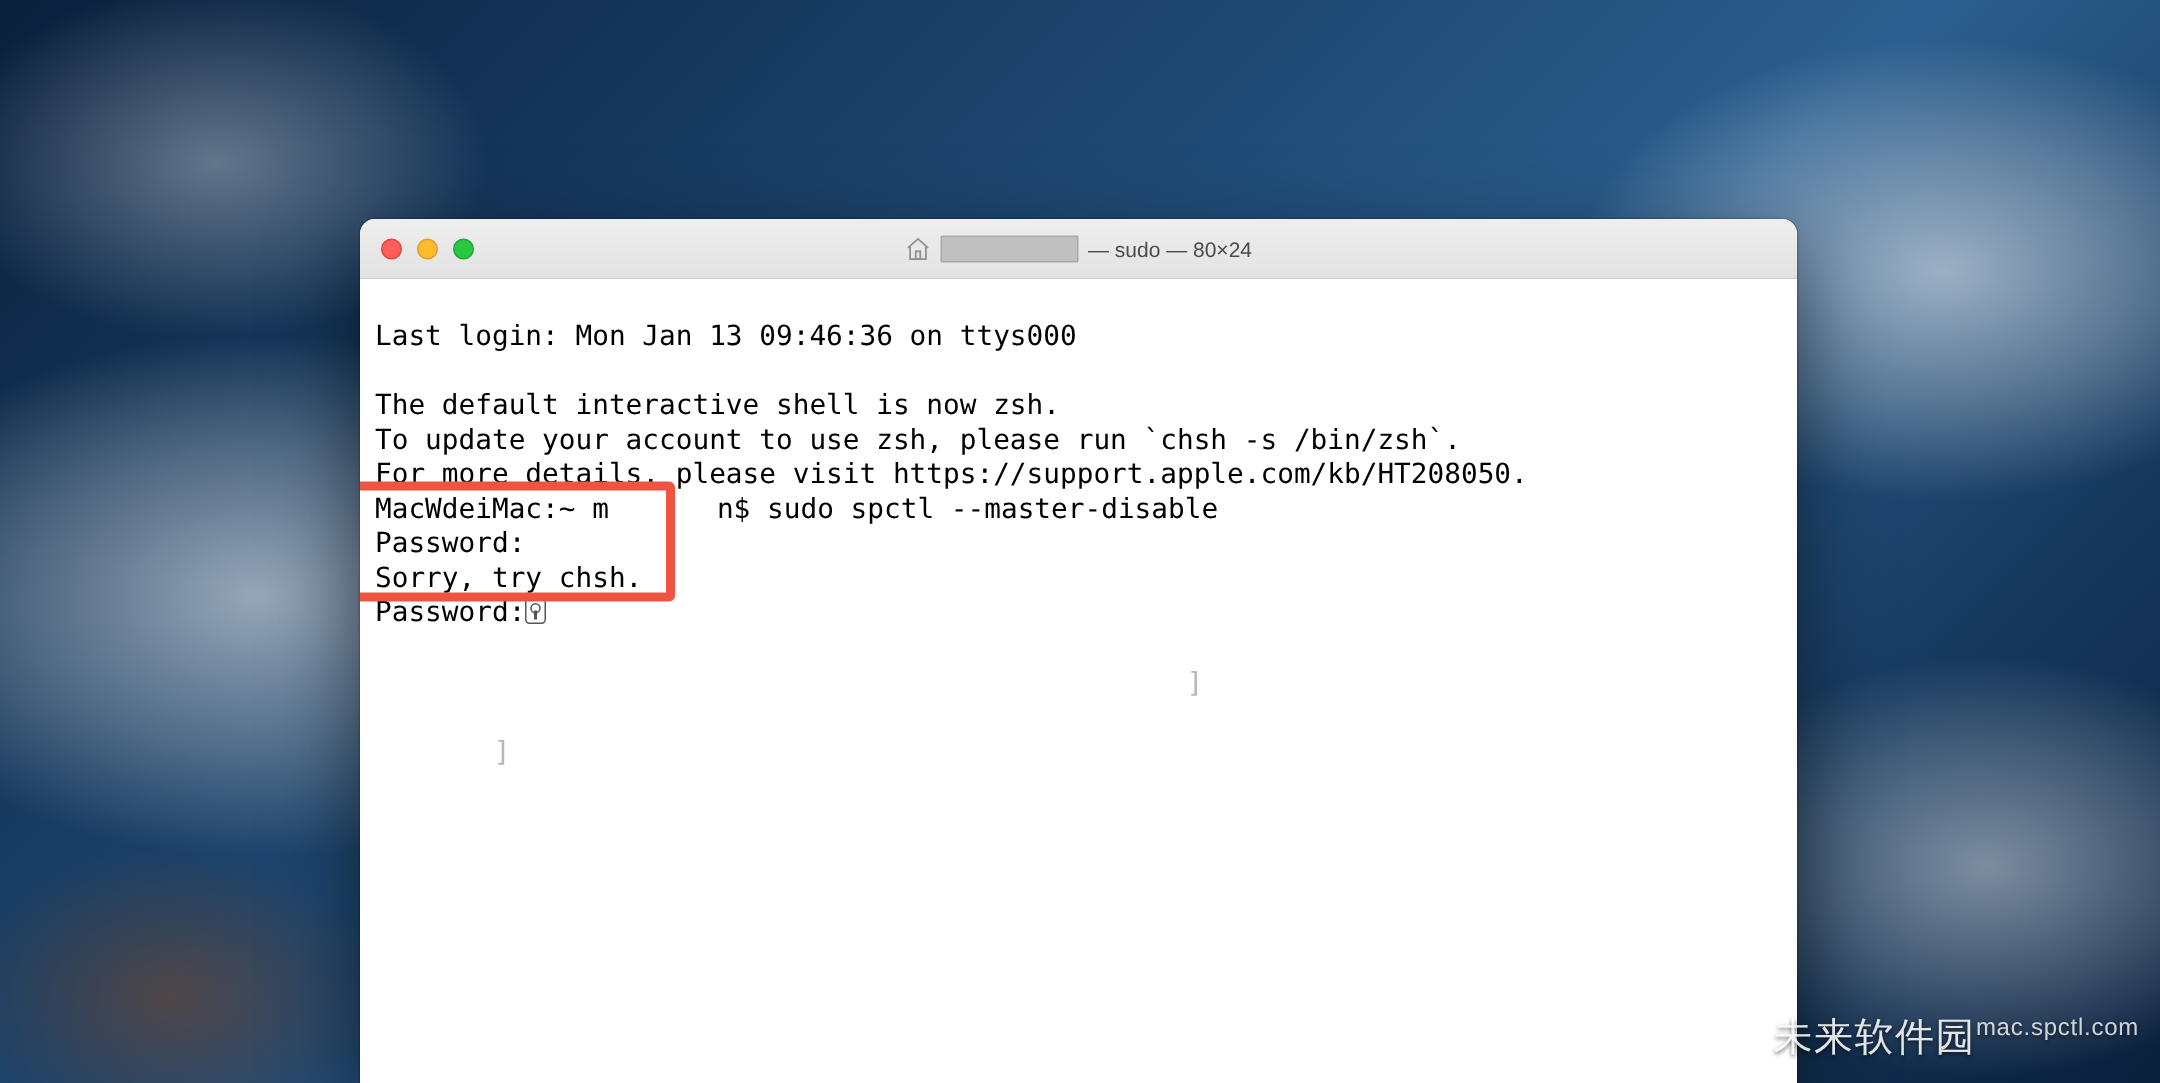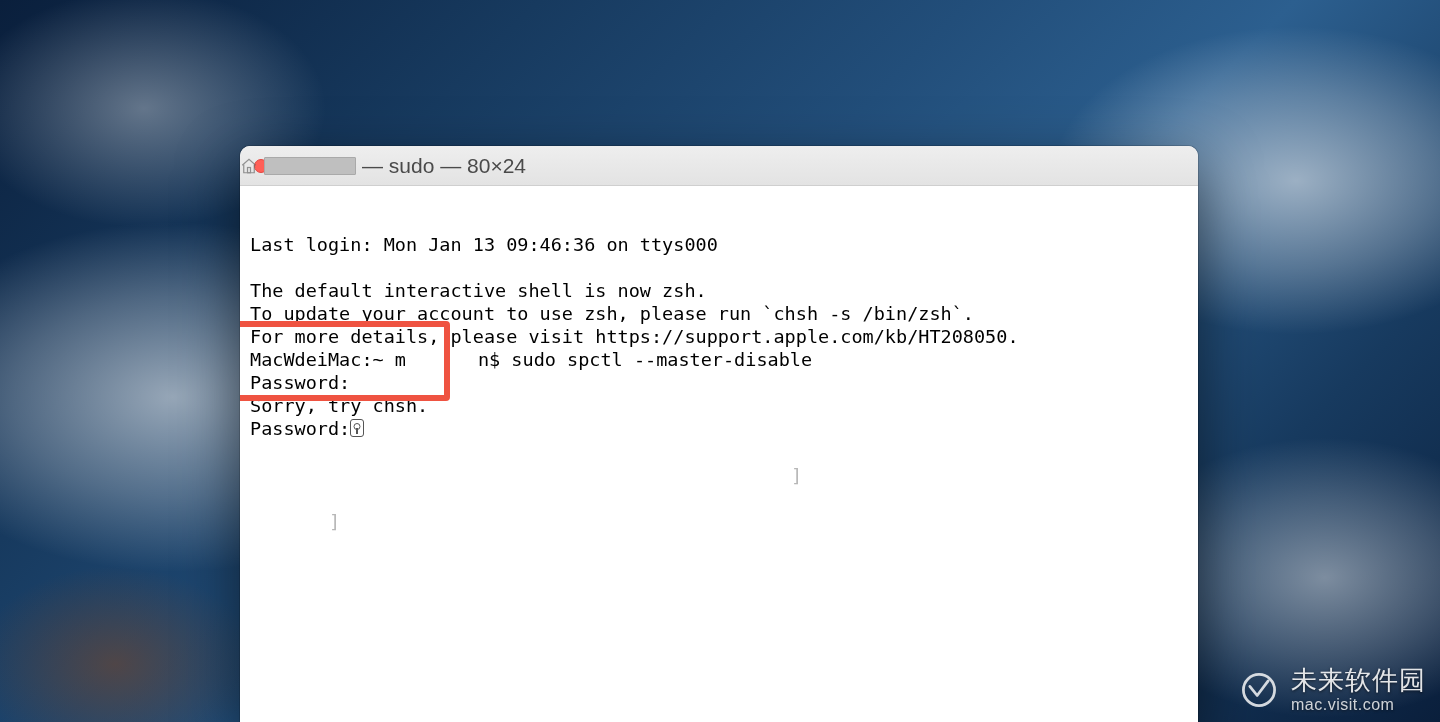"— sudo — 80×24" .title-center { font-size: 21px -> 14px; justify-content: none -> center }
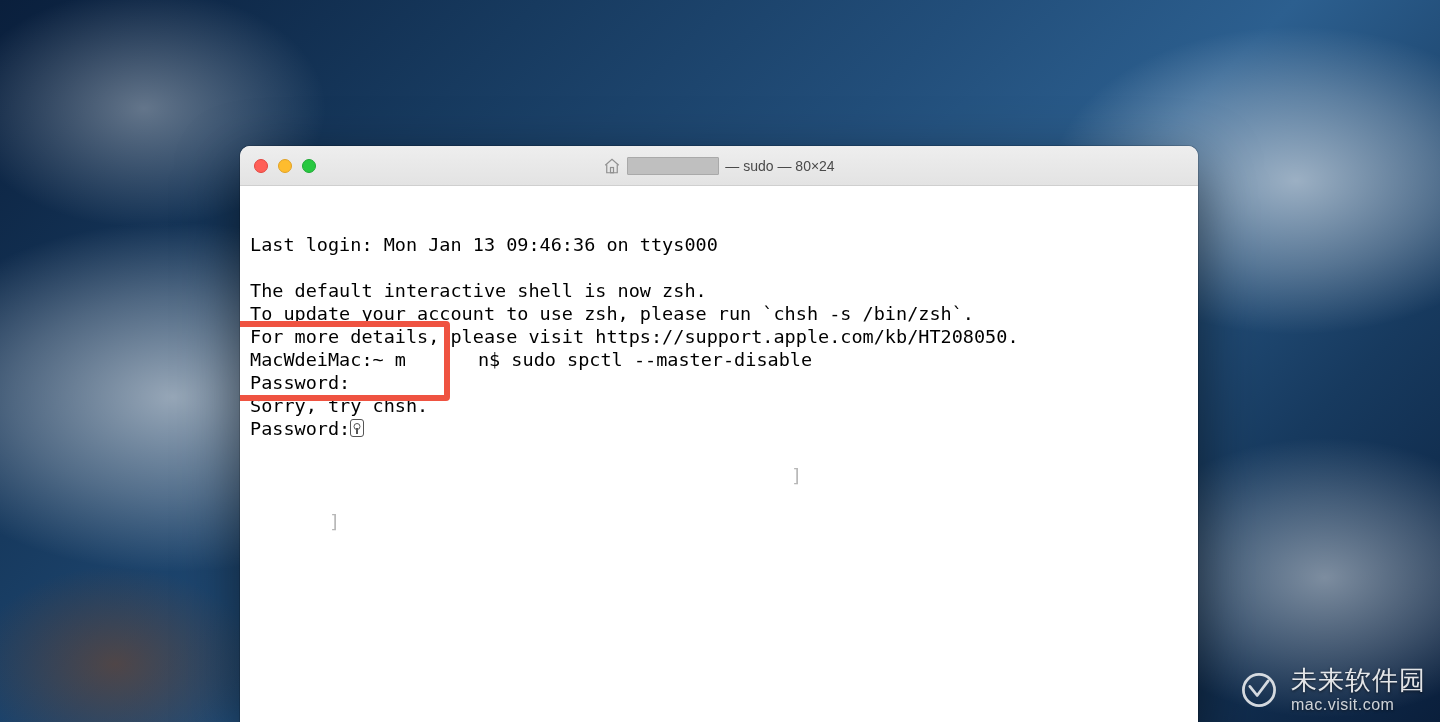"Last login: Mon Jan 13" .term-body { padding: 24px 10px -> 4px 10px }
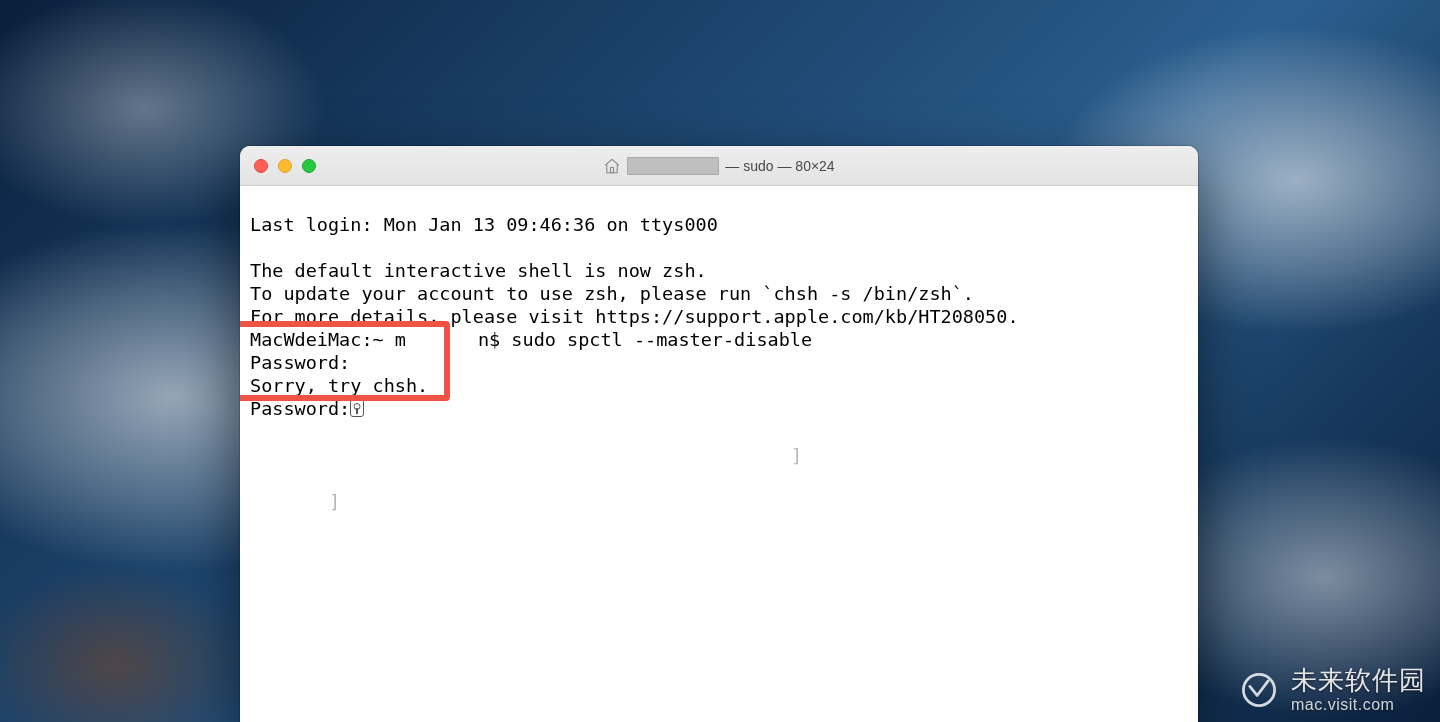"未来软件园" .wm-text { flex-direction: column -> row }
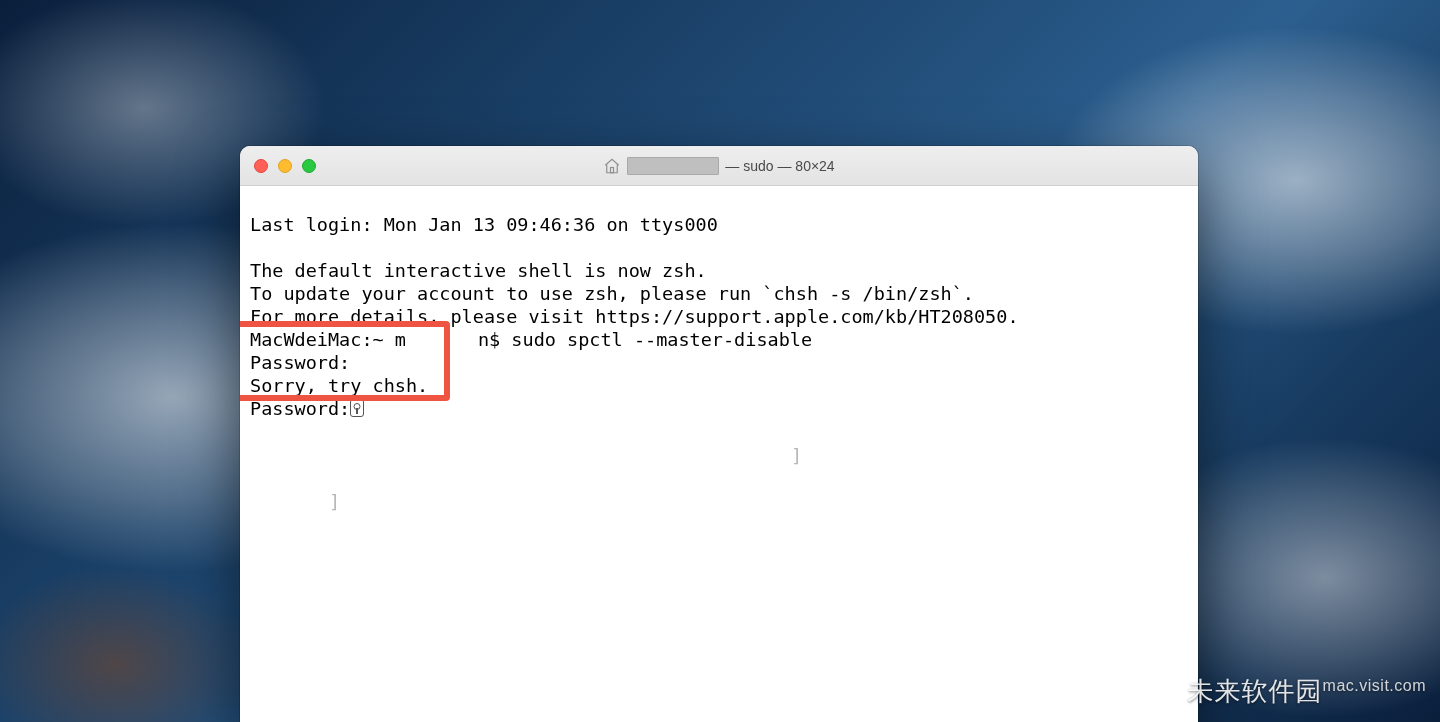"mac.visit.com" span.wm-bot { text: mac.visit.com -> mac.spctl.com }
